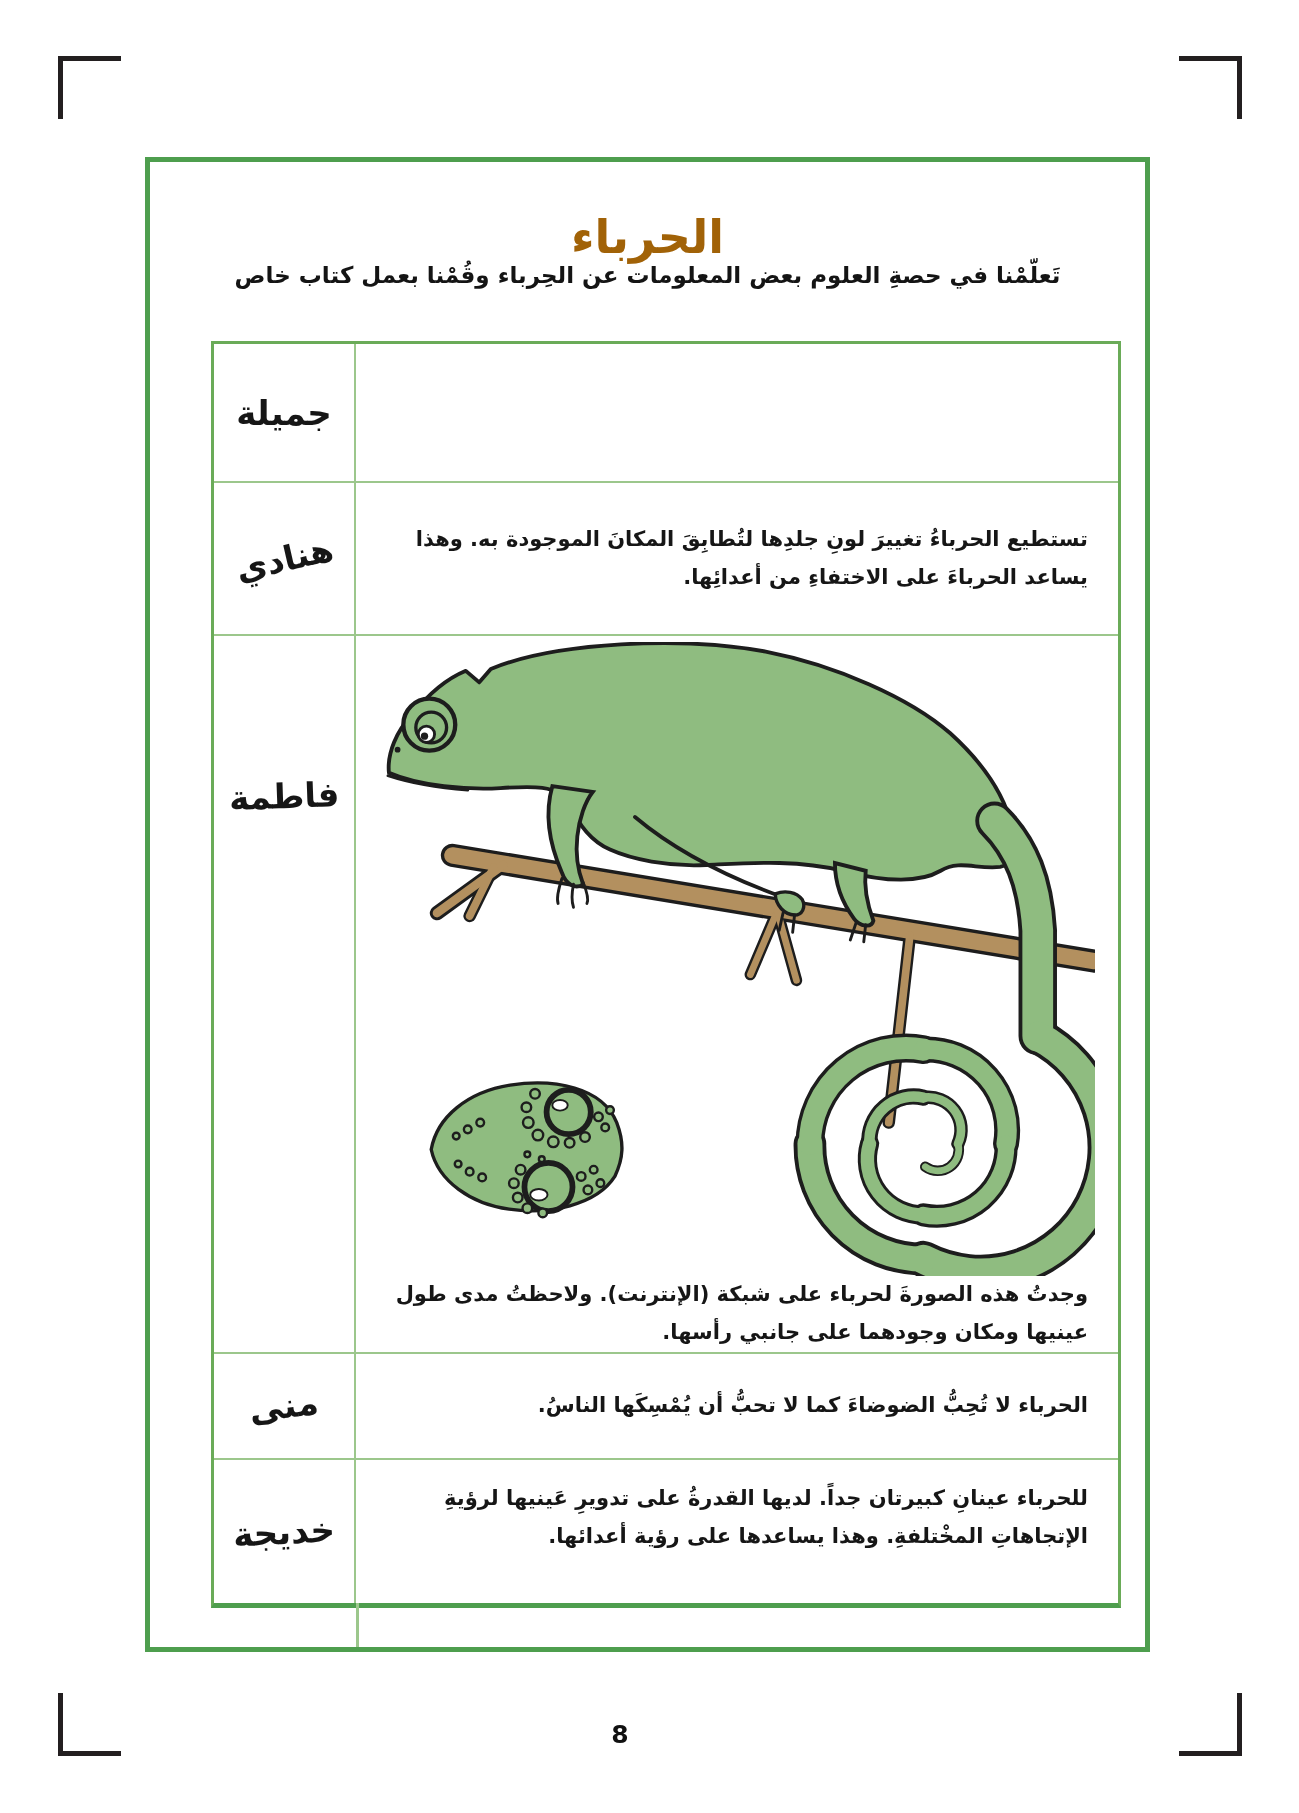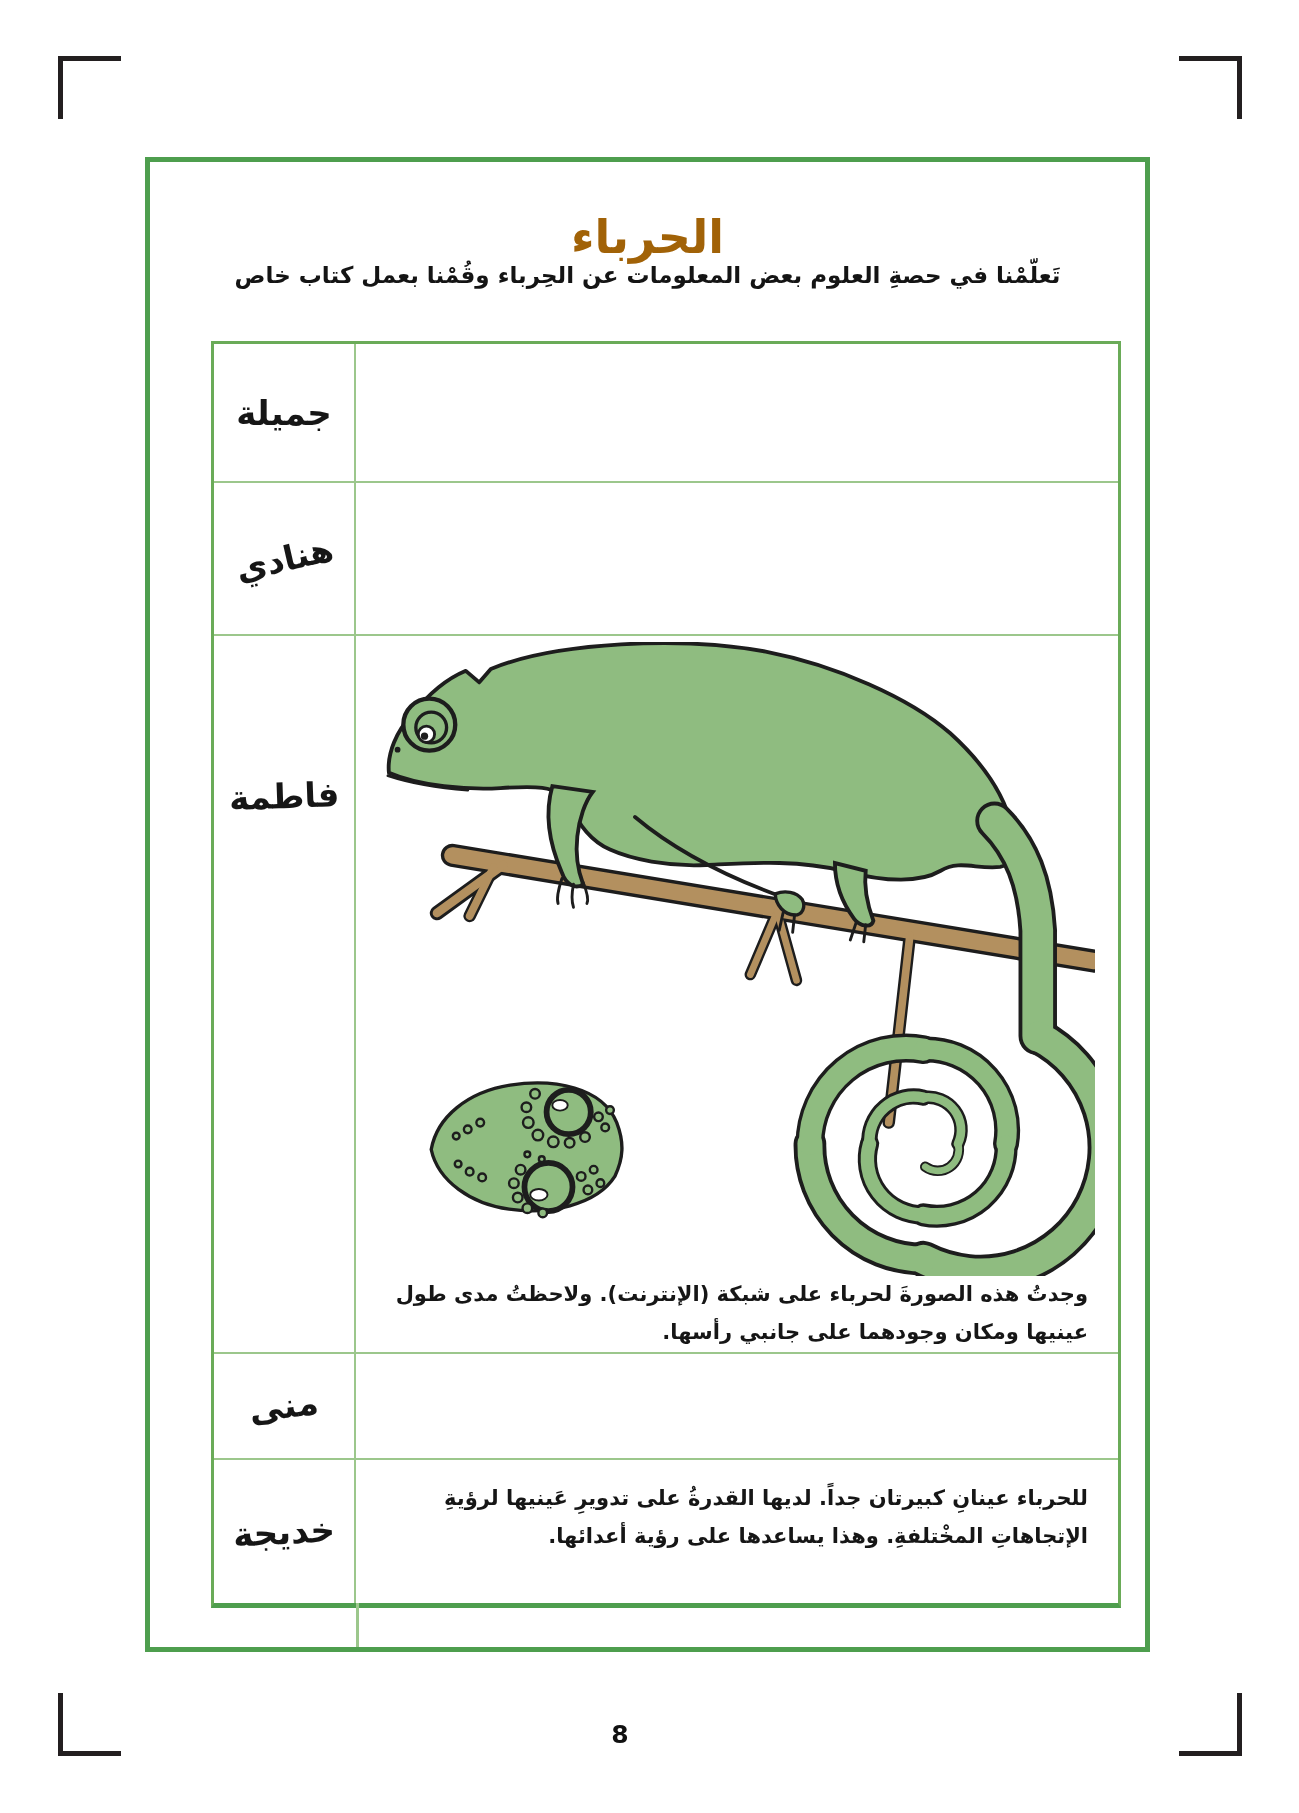"تستطيع الحرباءُ تغييرَ لونِ جلدِها" div.content { html: none -> <div> <p>تستطيع الحرباءُ تغييرَ لونِ جلدِها لتُطابِقَ المكانَ الموجودة به. وهذا يساعد الحرباءَ على الاختفاءِ من أعدائِها.</p> </div> }
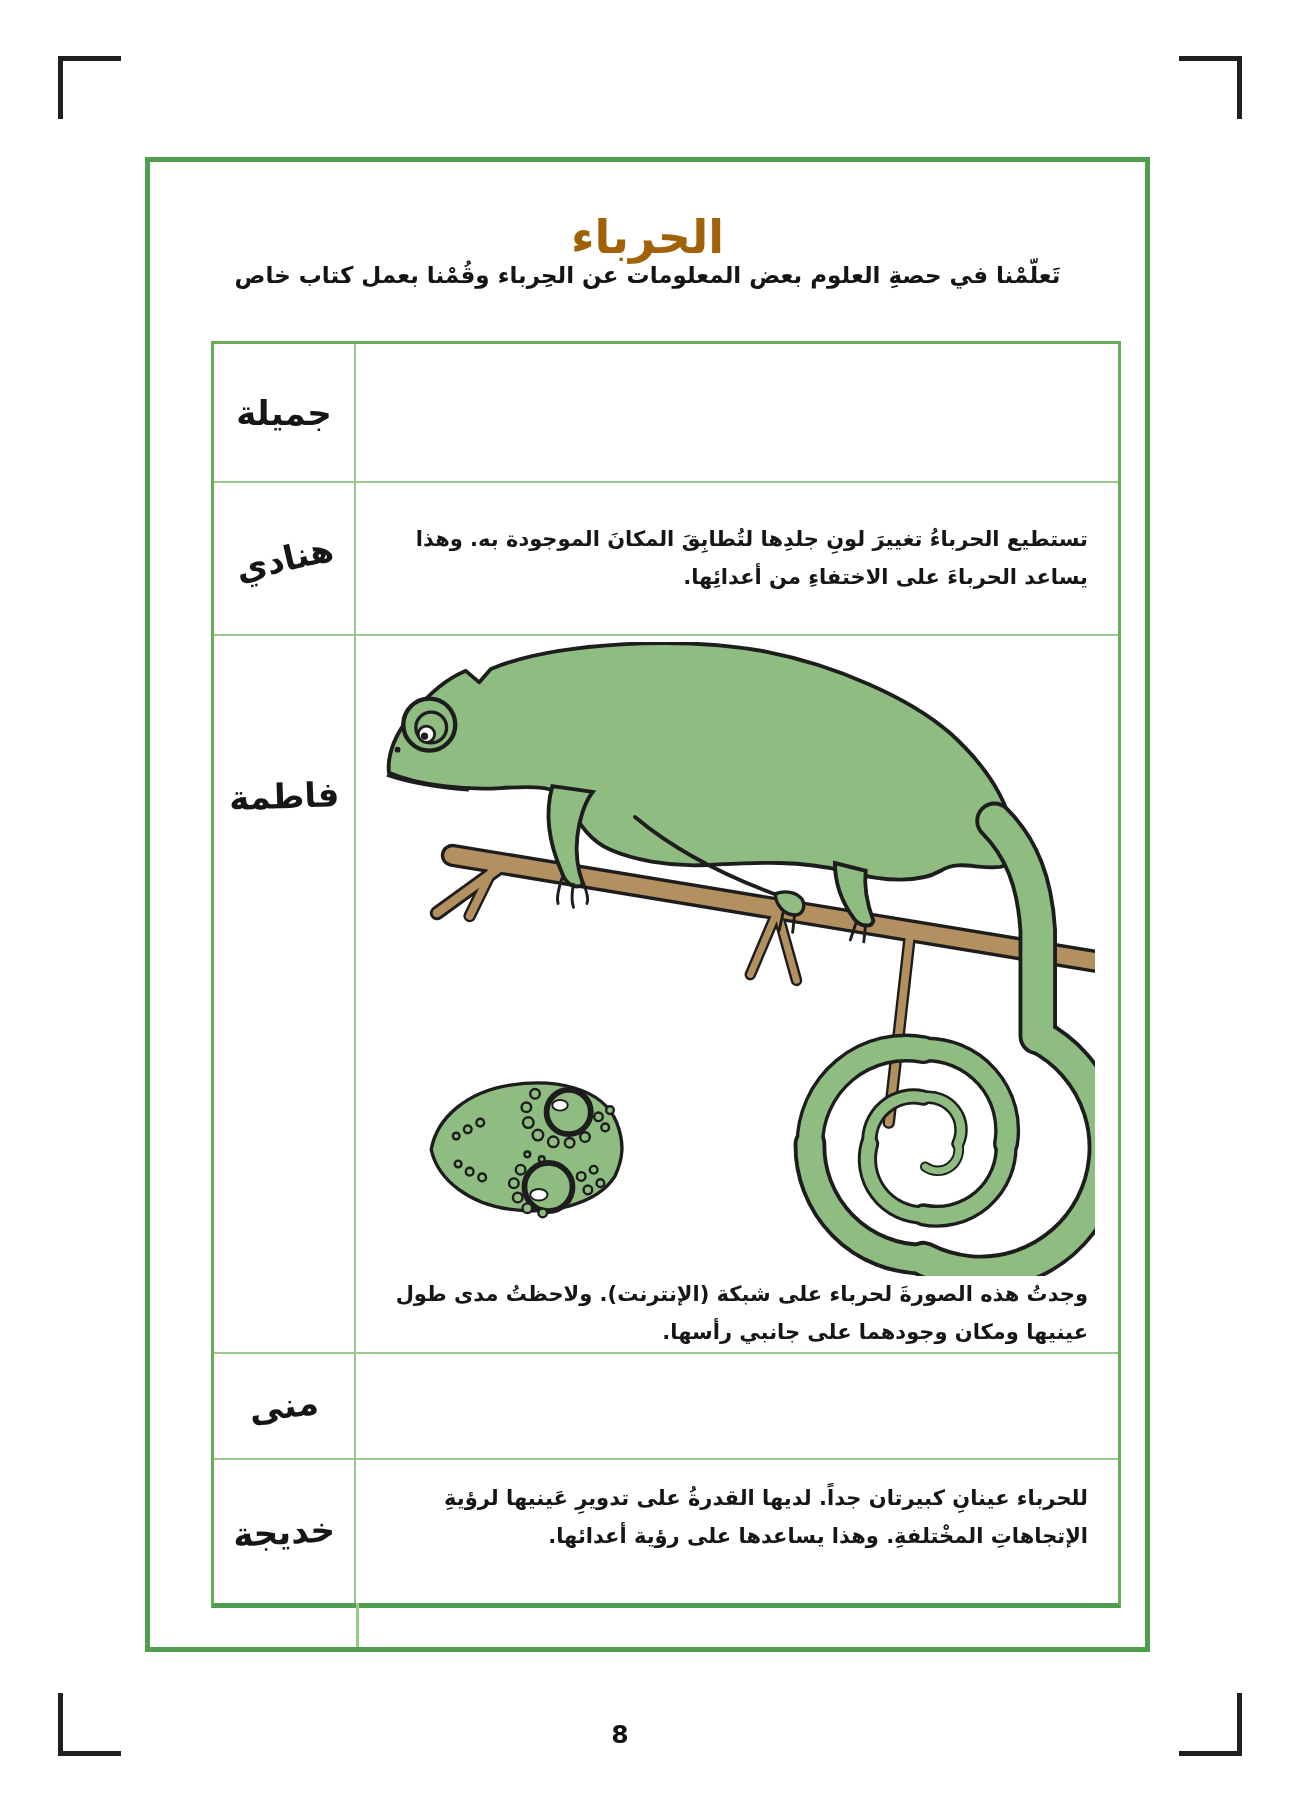"الحرباء لا تُحِبُّ الضوضاءَ كما" div.content { html: none -> <div> <p>الحرباء لا تُحِبُّ الضوضاءَ كما لا تحبُّ أن يُمْسِكَها الناسُ.</p> </div> }
